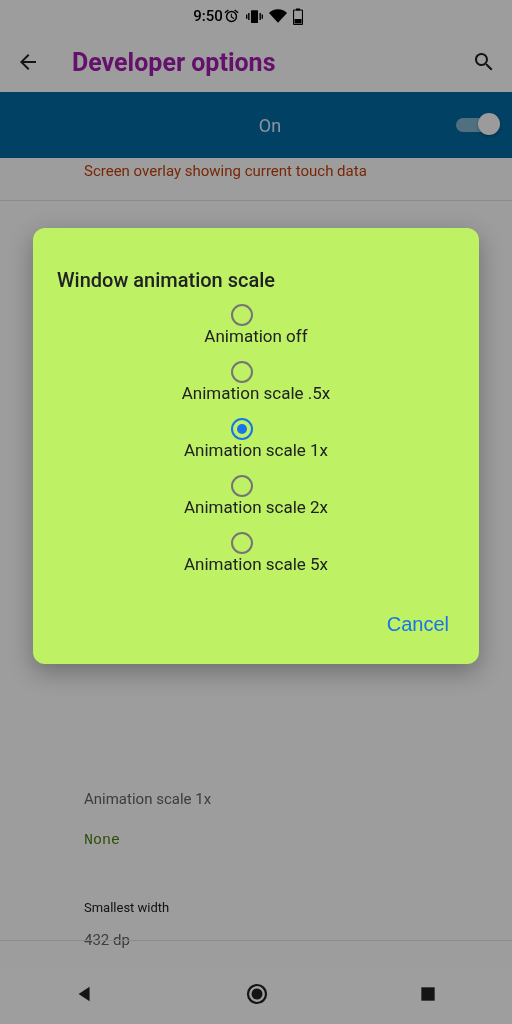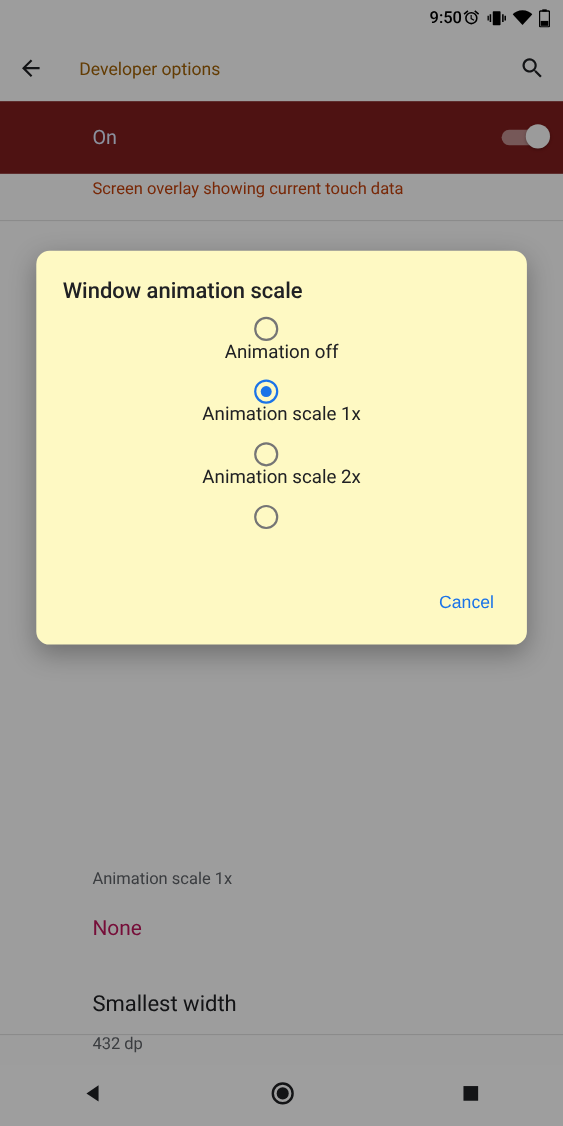"9:50" .status-bar { justify-content: flex-end -> center; right: 0 -> 16px }
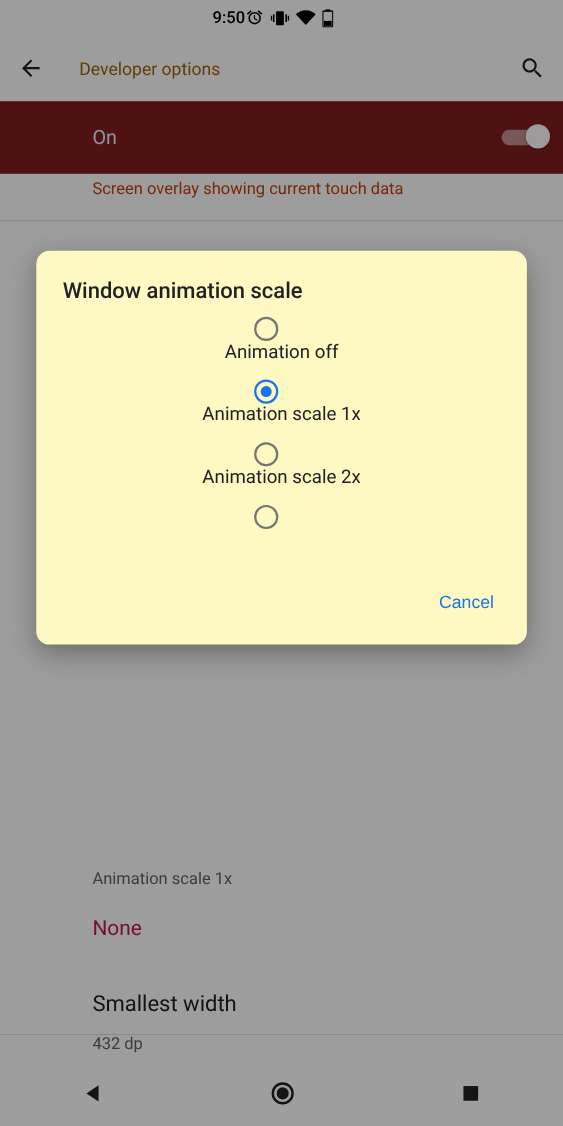"Developer options" .app-bar .title { color: #a16207 -> #a21caf; font-size: 16px -> 25px; font-weight: 400 -> 700 }
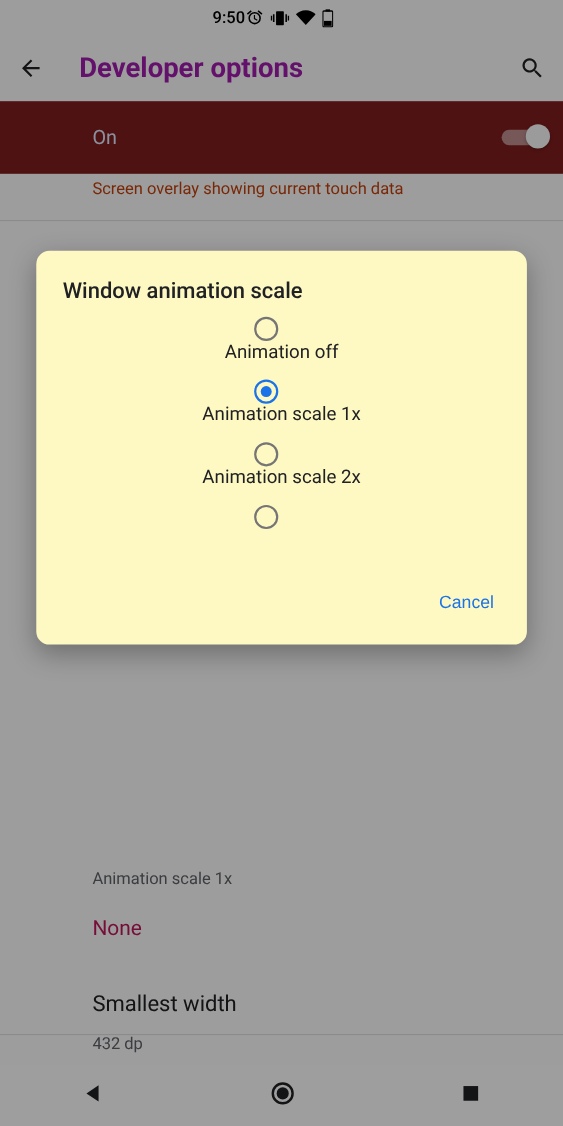"On" .on-bar { background: #7f1d1d -> #0369a1; text-align: none -> center }
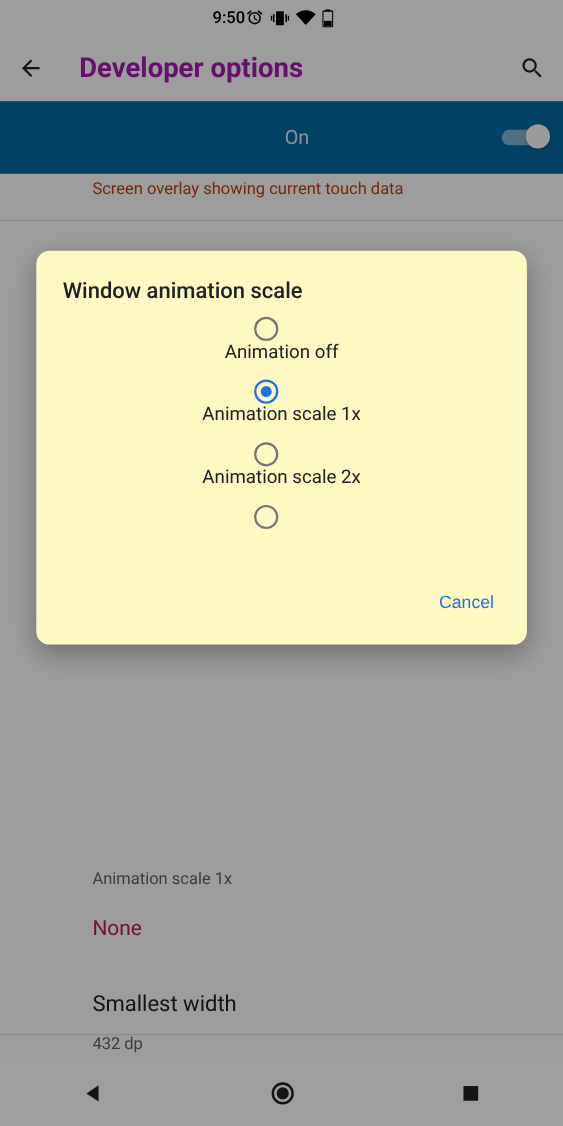"Window animation scale" .dialog { background: #fef9c3 -> #bef264; padding: 24px 0 8px 0 -> 40px 0 8px 0 }
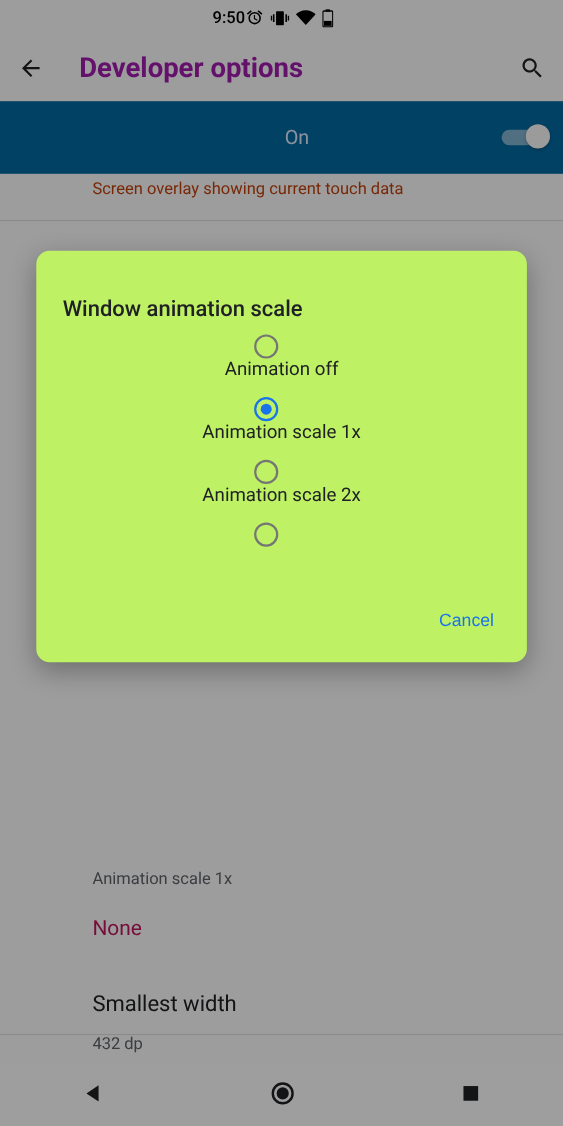"Animation scale .5x" div.radio-item { html: none -> <div> <span></span> <span>Animation scale .5x</span> </div> }
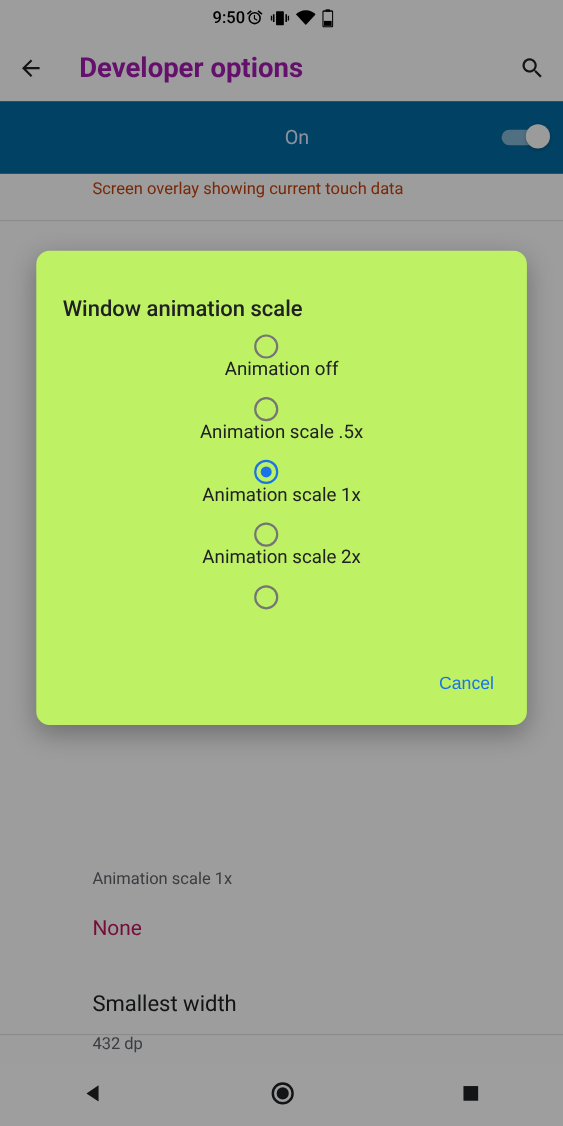"Animation scale 5x" span.radio-label { html: none -> <span>Animation scale 5x</span> }
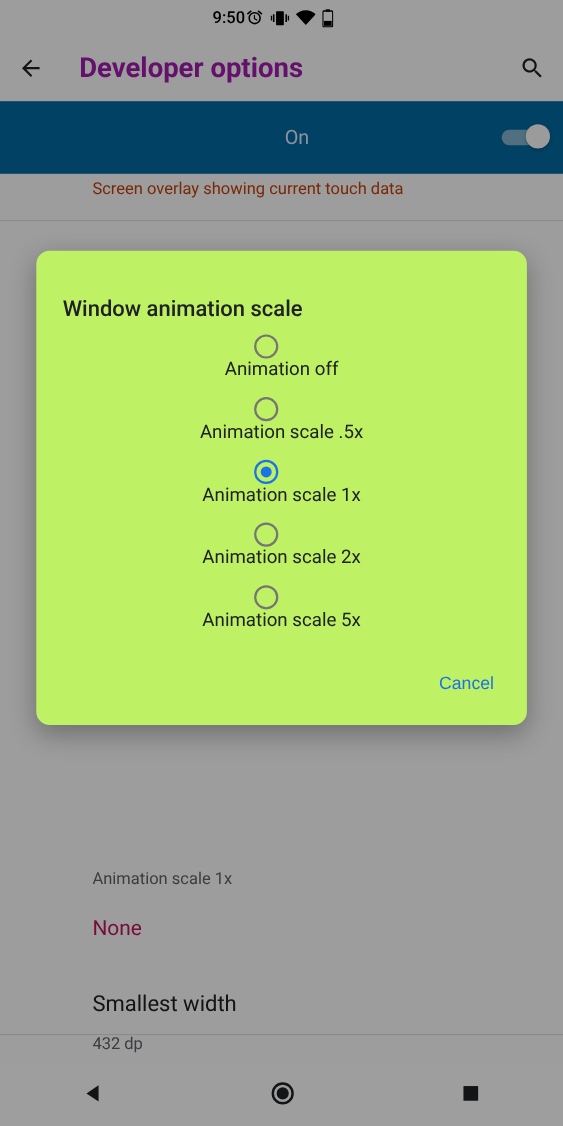"Cancel" .cancel-btn { font-size: 16px -> 20px }
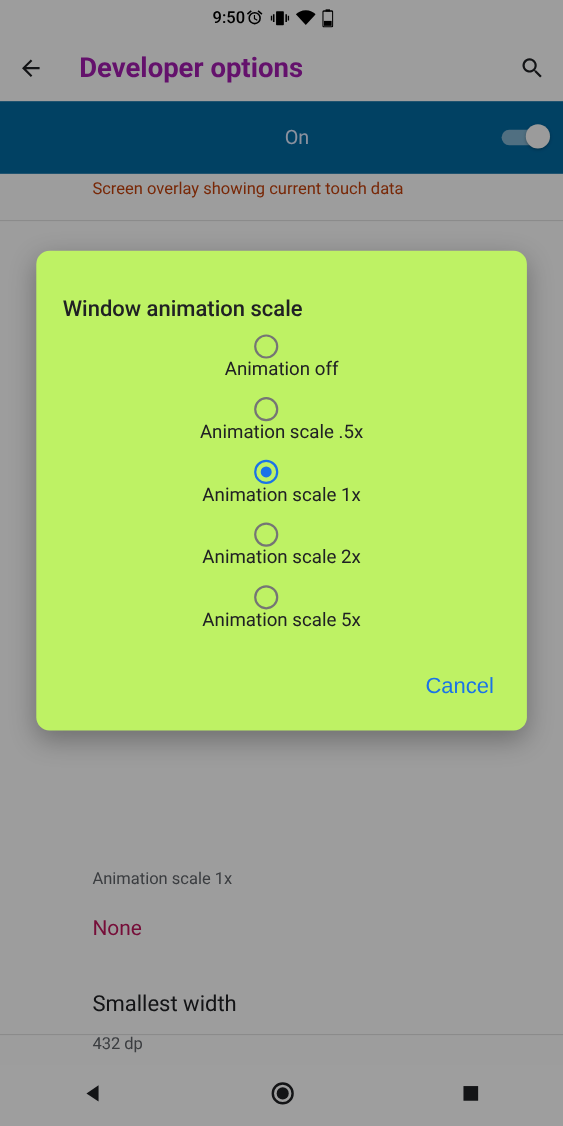"None" div.bg-sub { color: #be185d -> #4d7c0f; font-family: none -> Liberation Mono, monospace; font-size: 19px -> 15px }
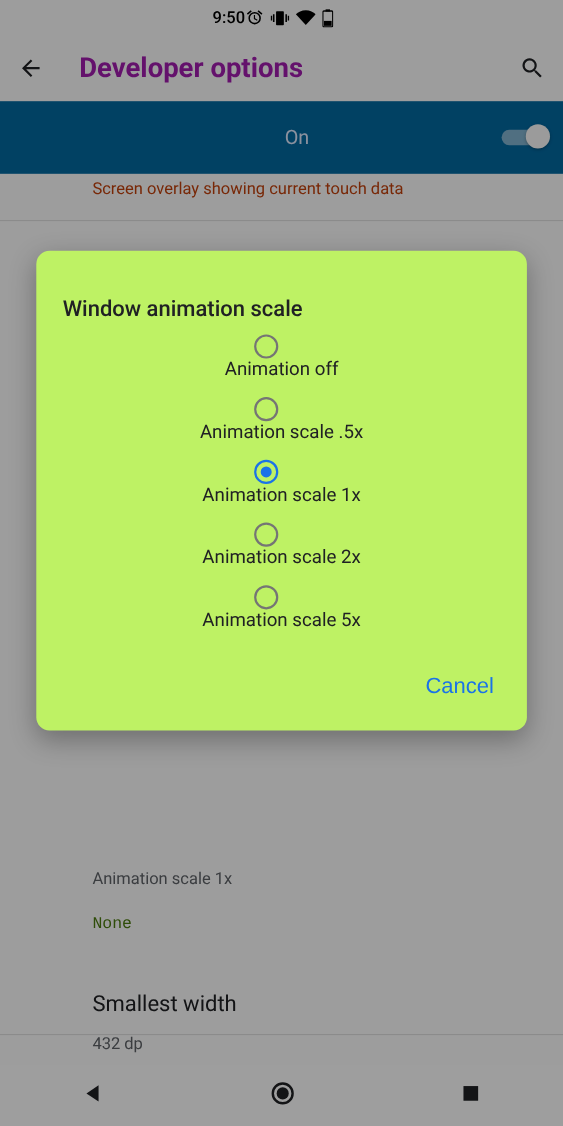"Smallest width" div.bg-title { font-size: 20px -> 13px }
